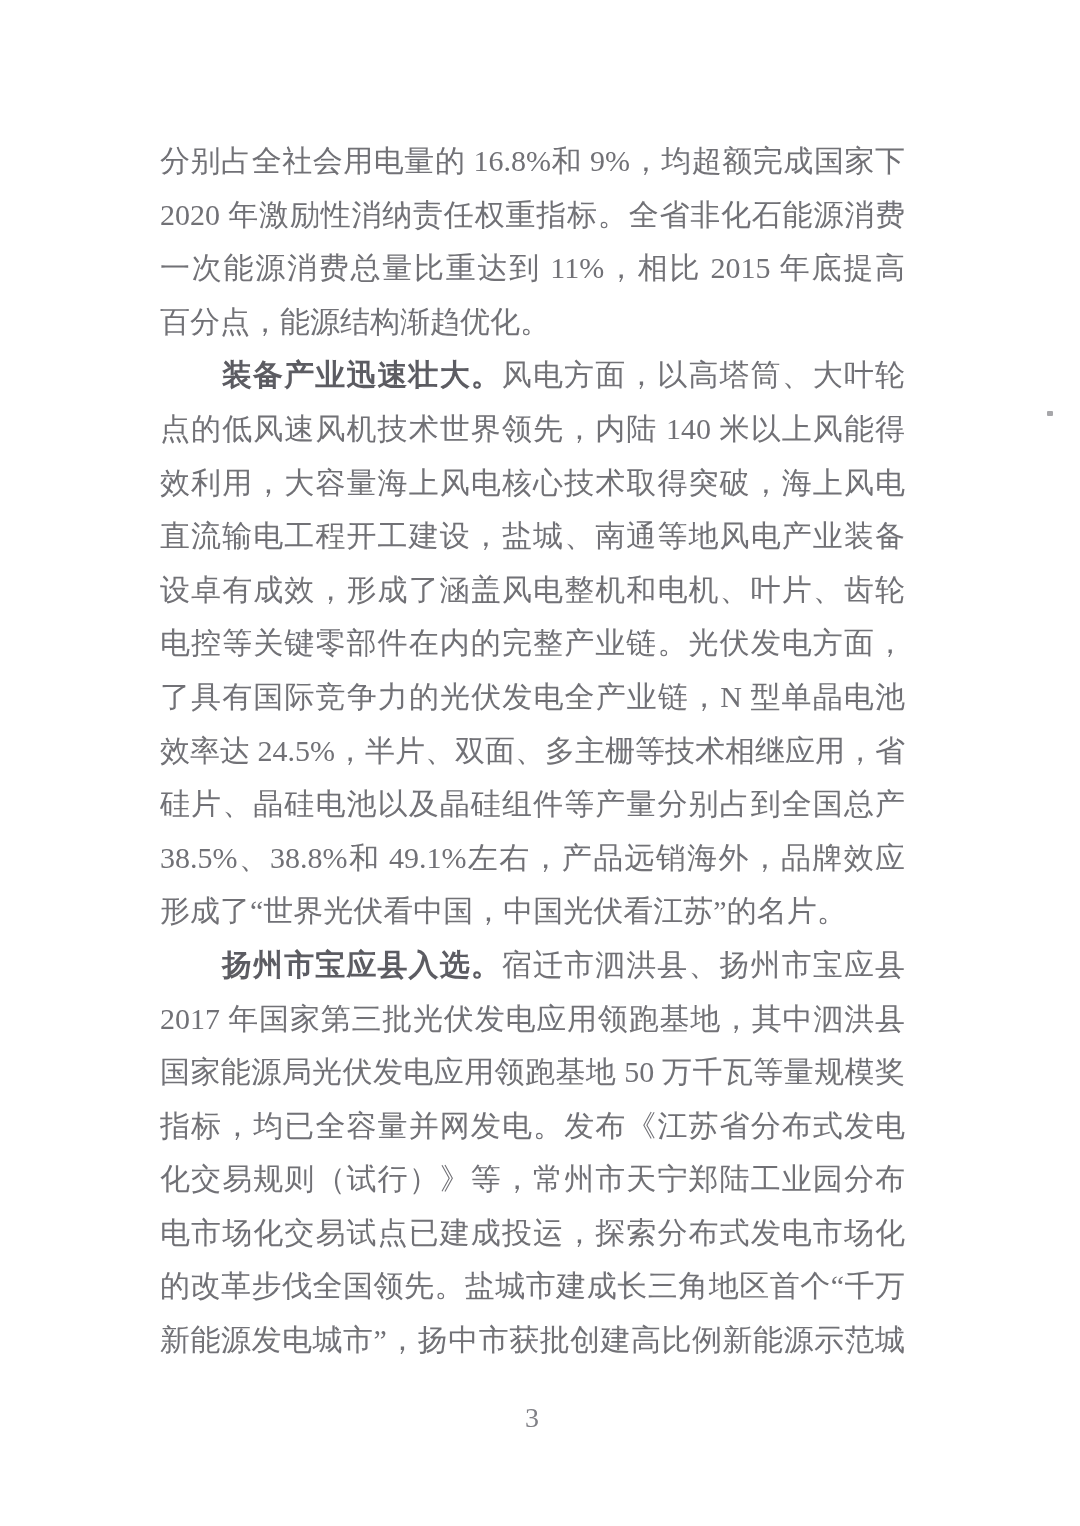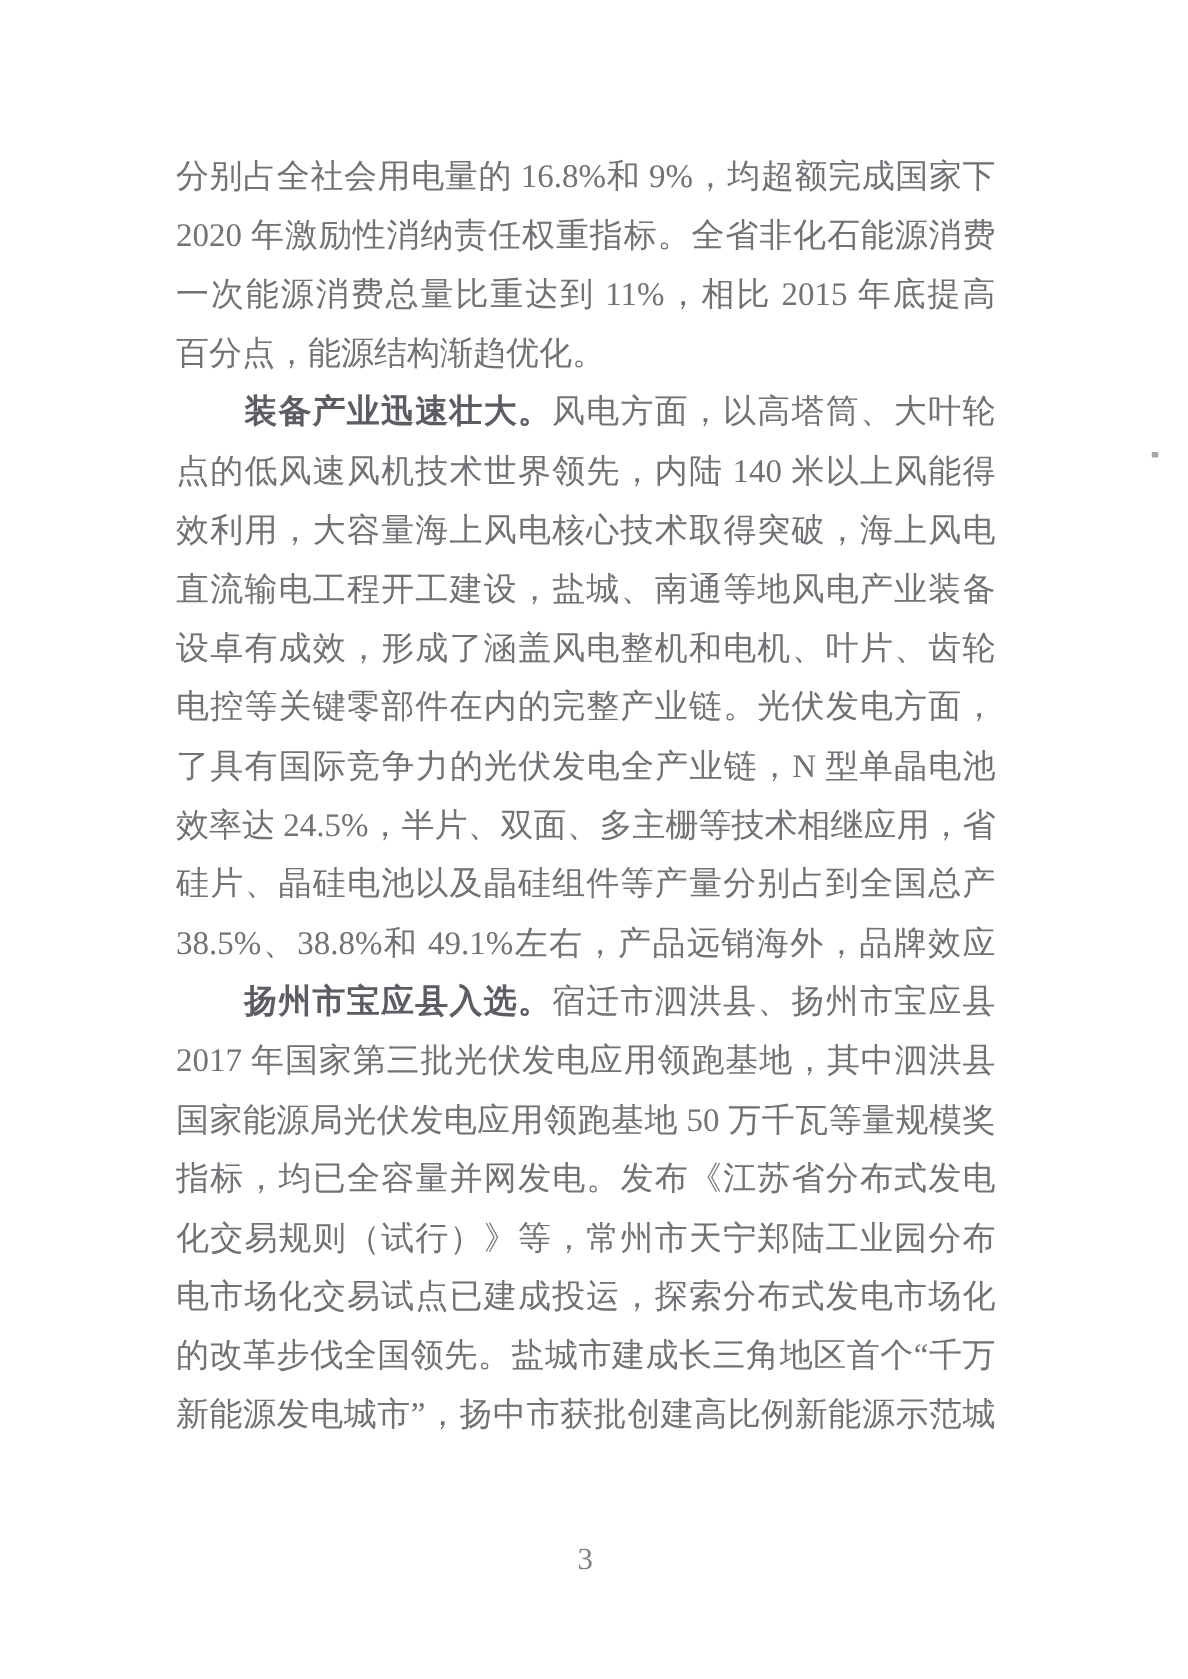"形成了“世界光伏看中国，中国光伏看江苏”的名片。" div.line { html: none -> <div><span></span><span>形成了“世界光伏看中国，中国光伏看江苏”的名片。</span></div> }
